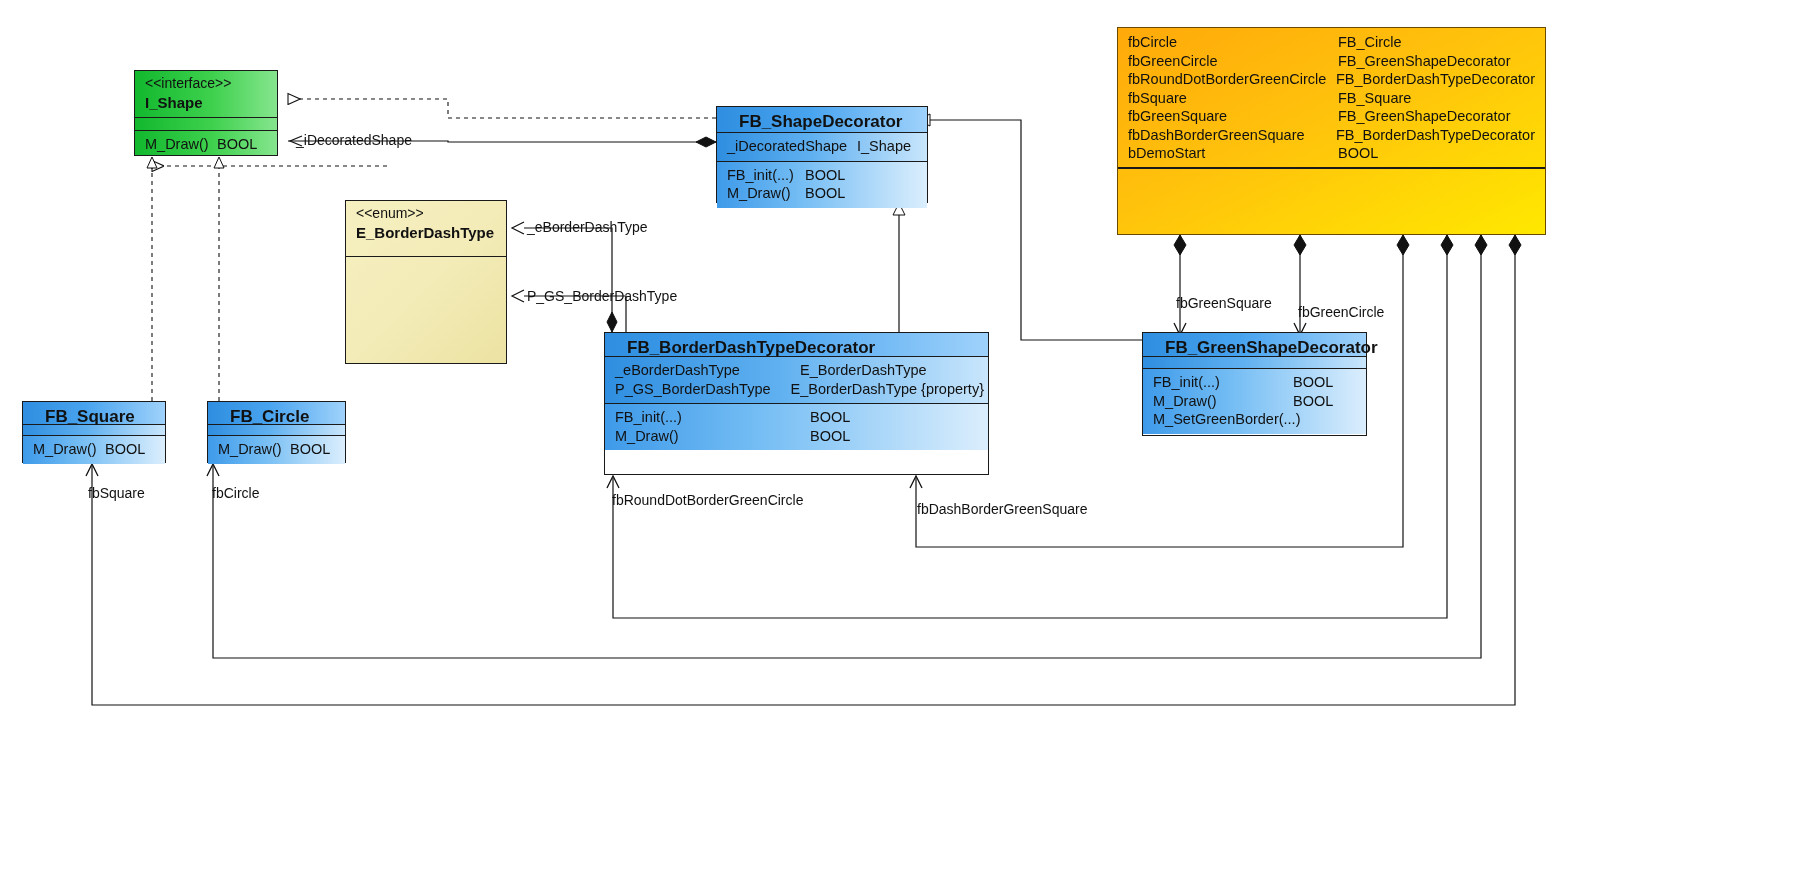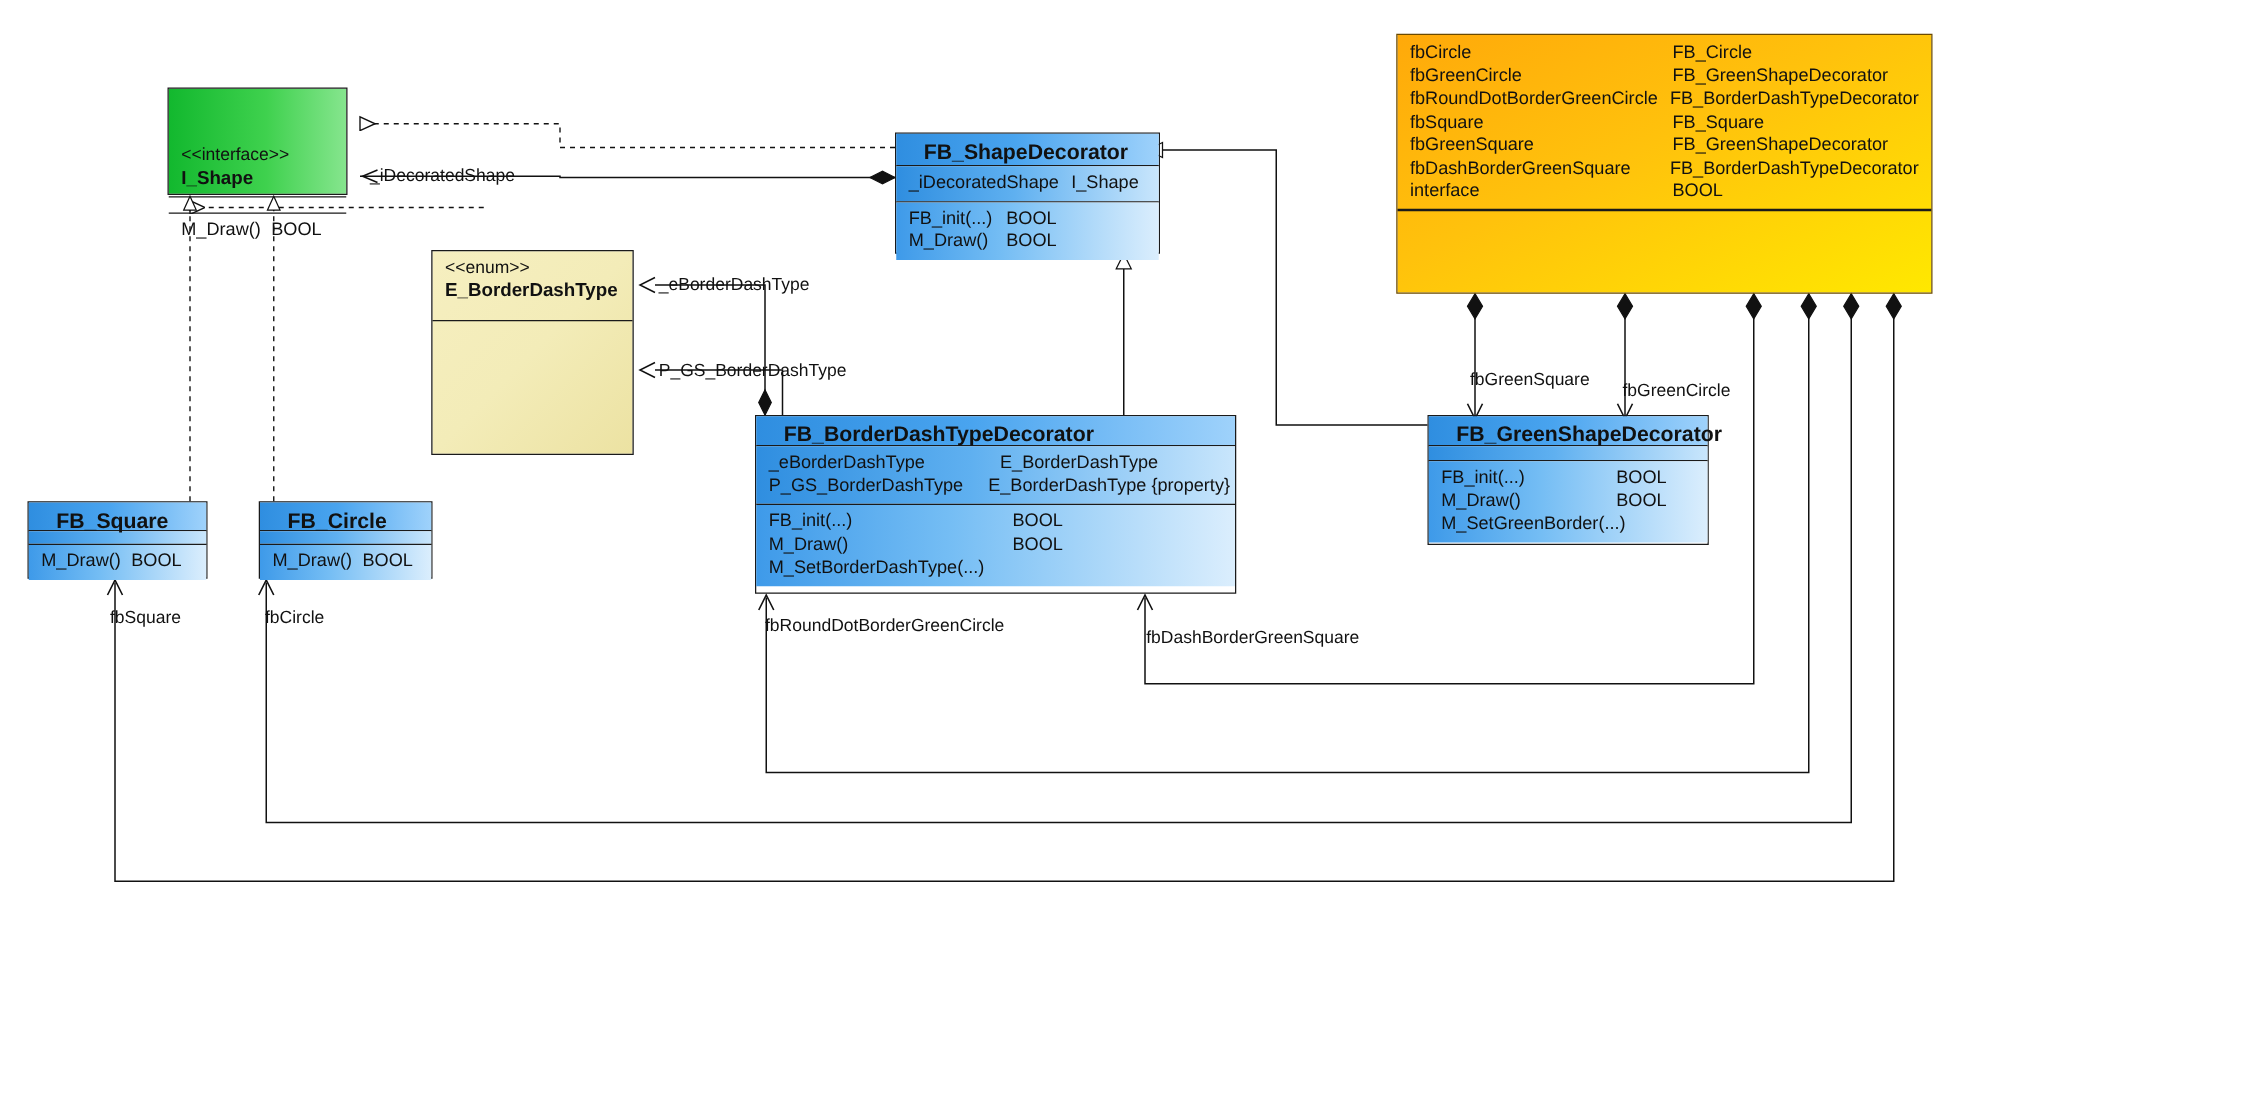"<<interface>>" .box-ishape .uml-title { margin-top: 40px -> none }
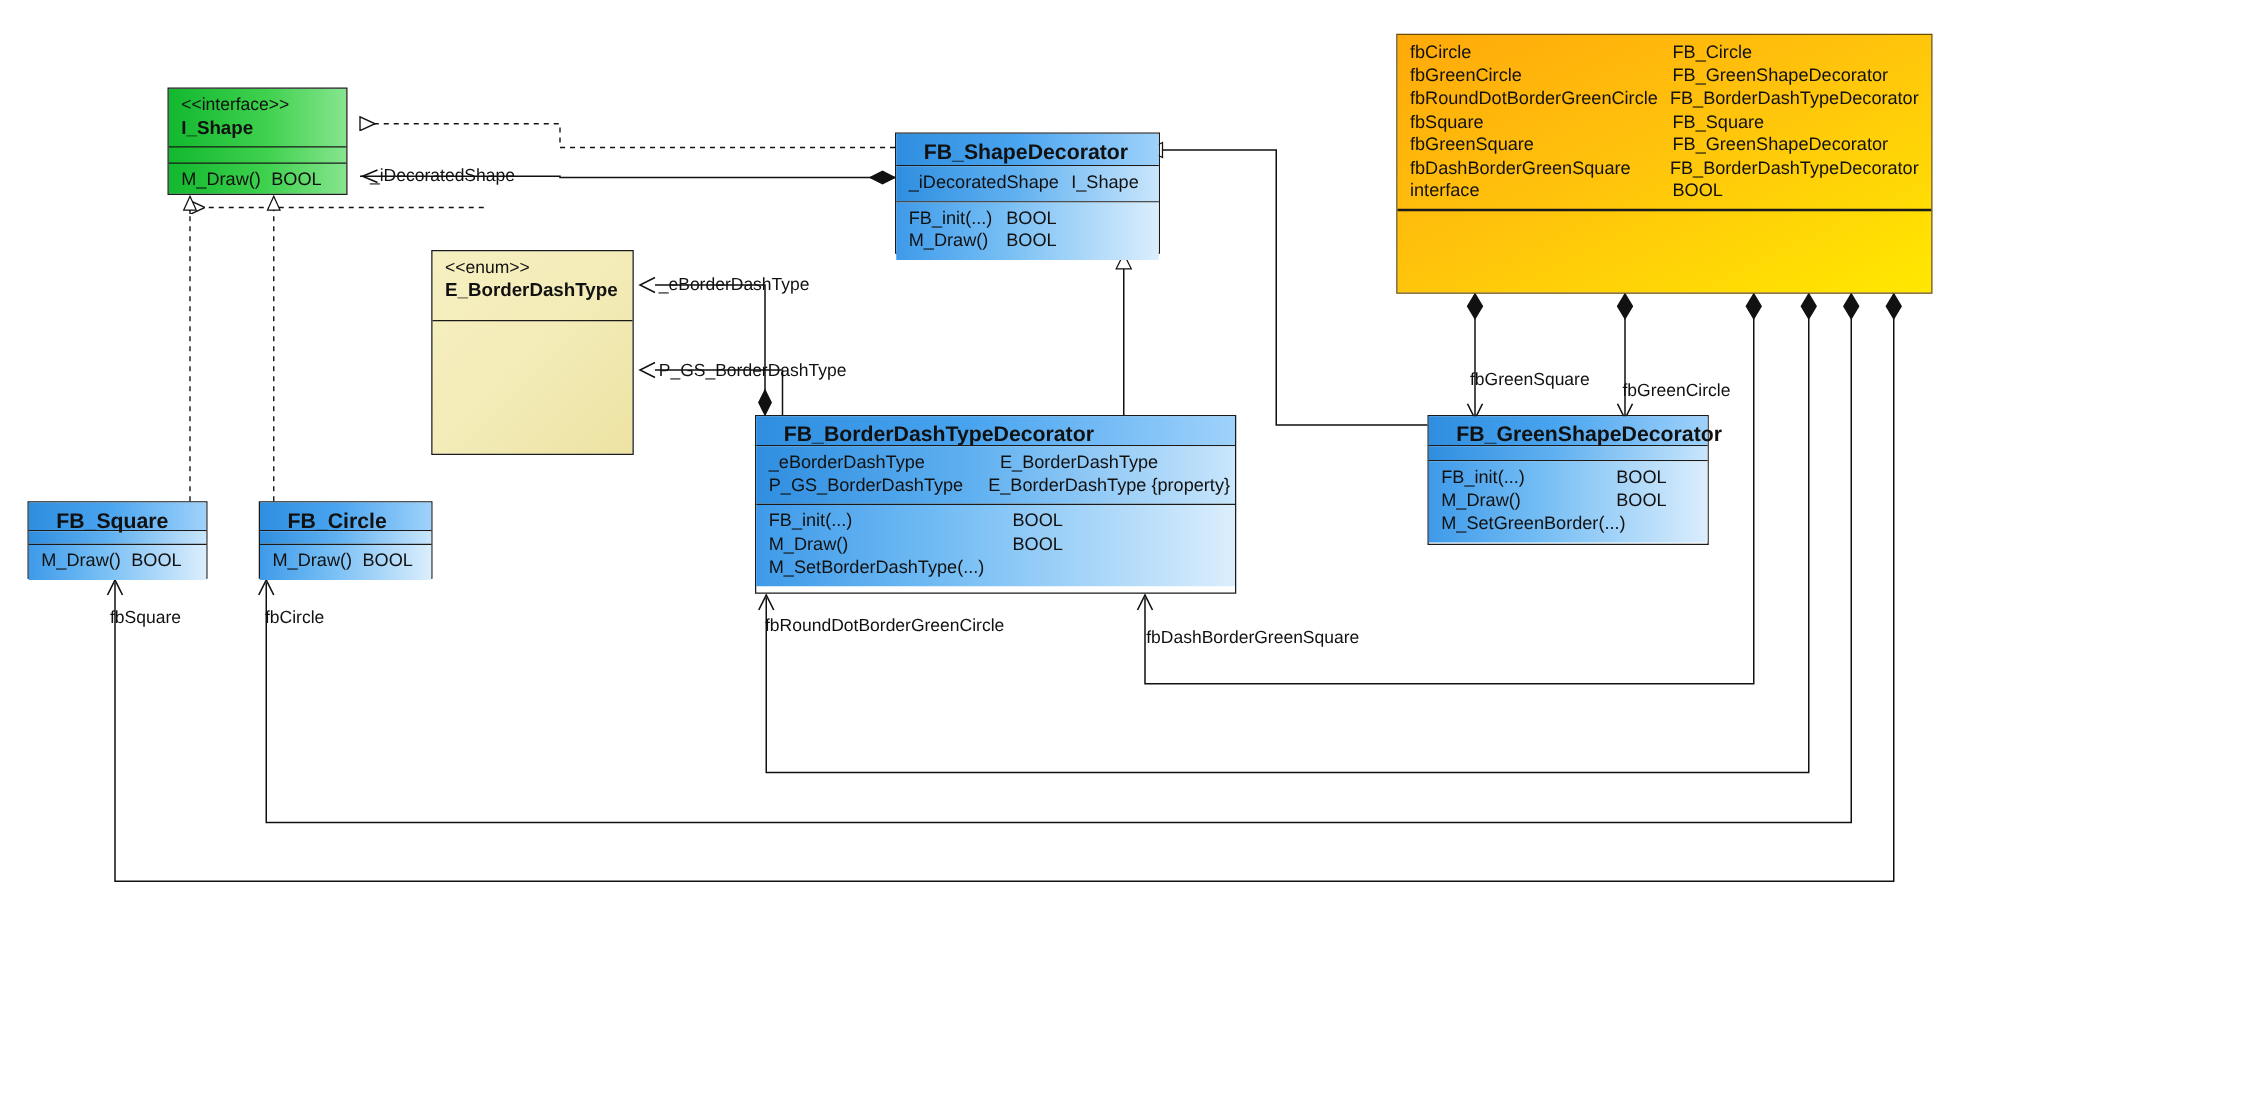"interface" span.nm { text: interface -> bDemoStart }
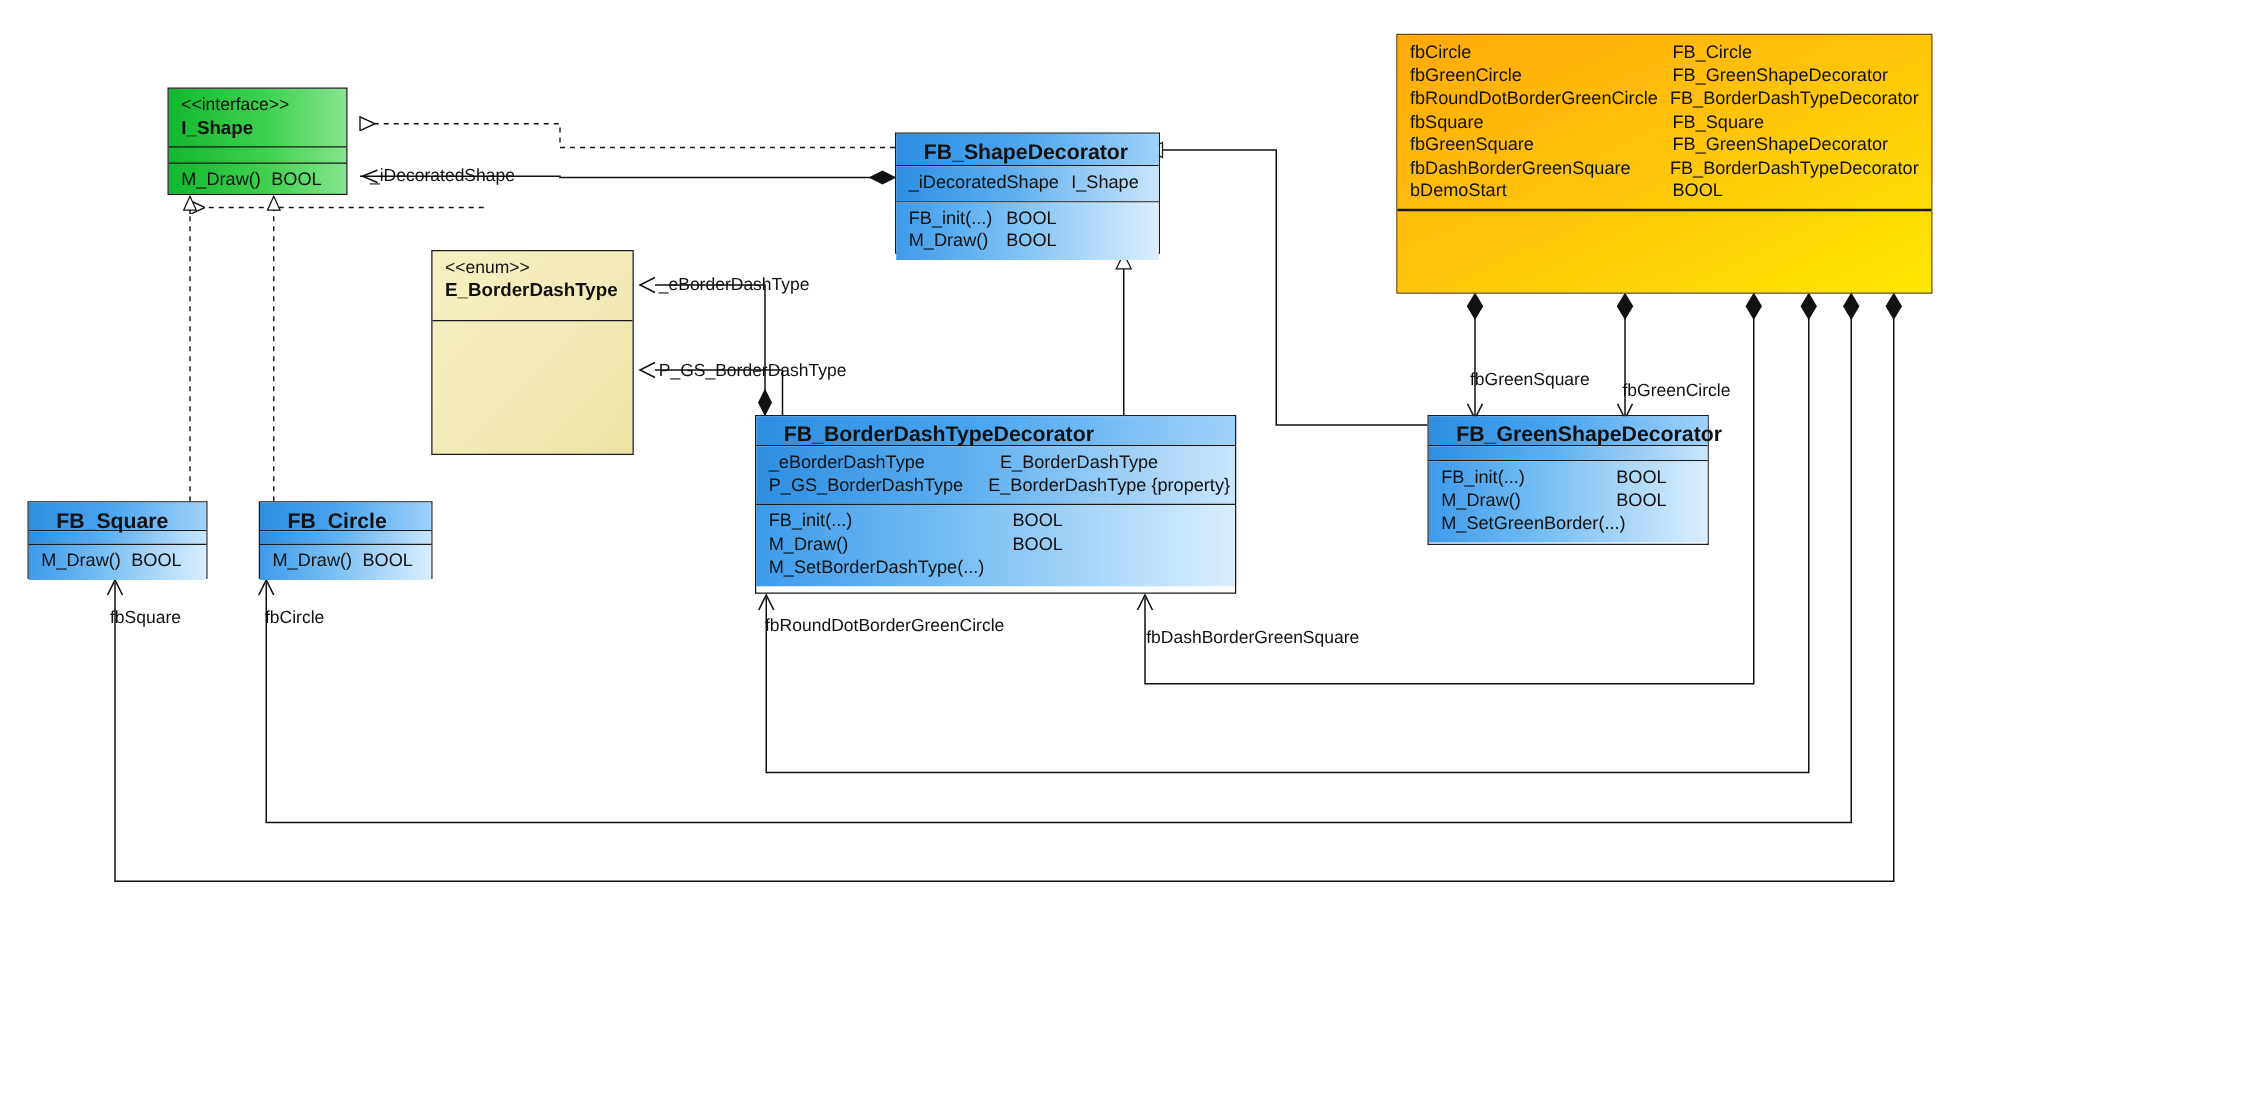"M_SetBorderDashType(...)" div.row { html: <div> <span>M_SetBorderDashType(...)</span> <span></span> </div> -> none }
